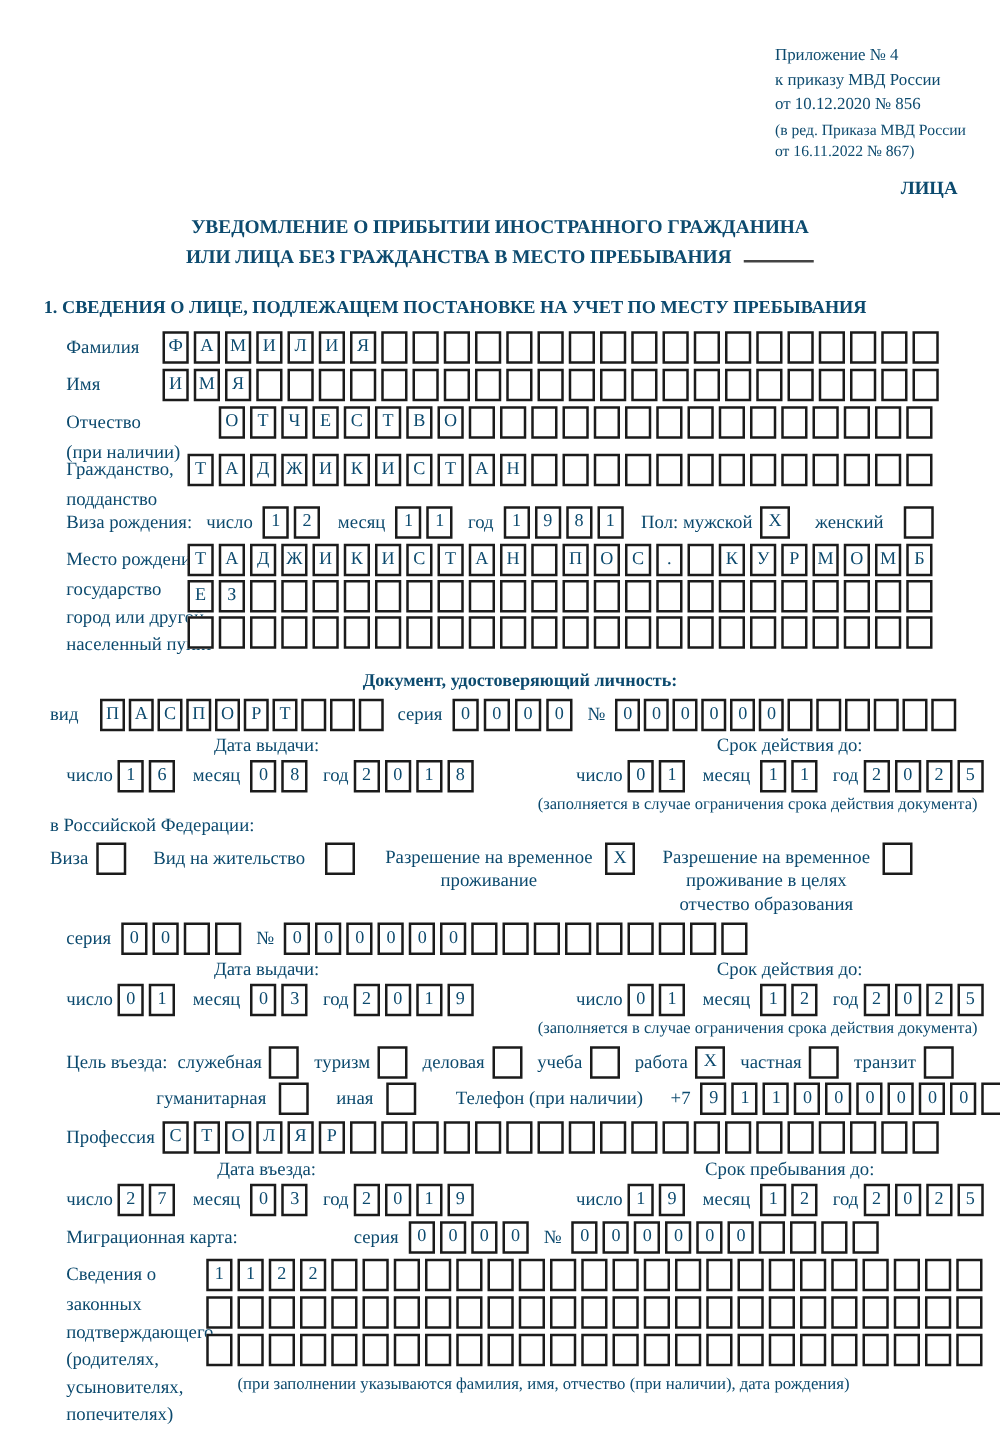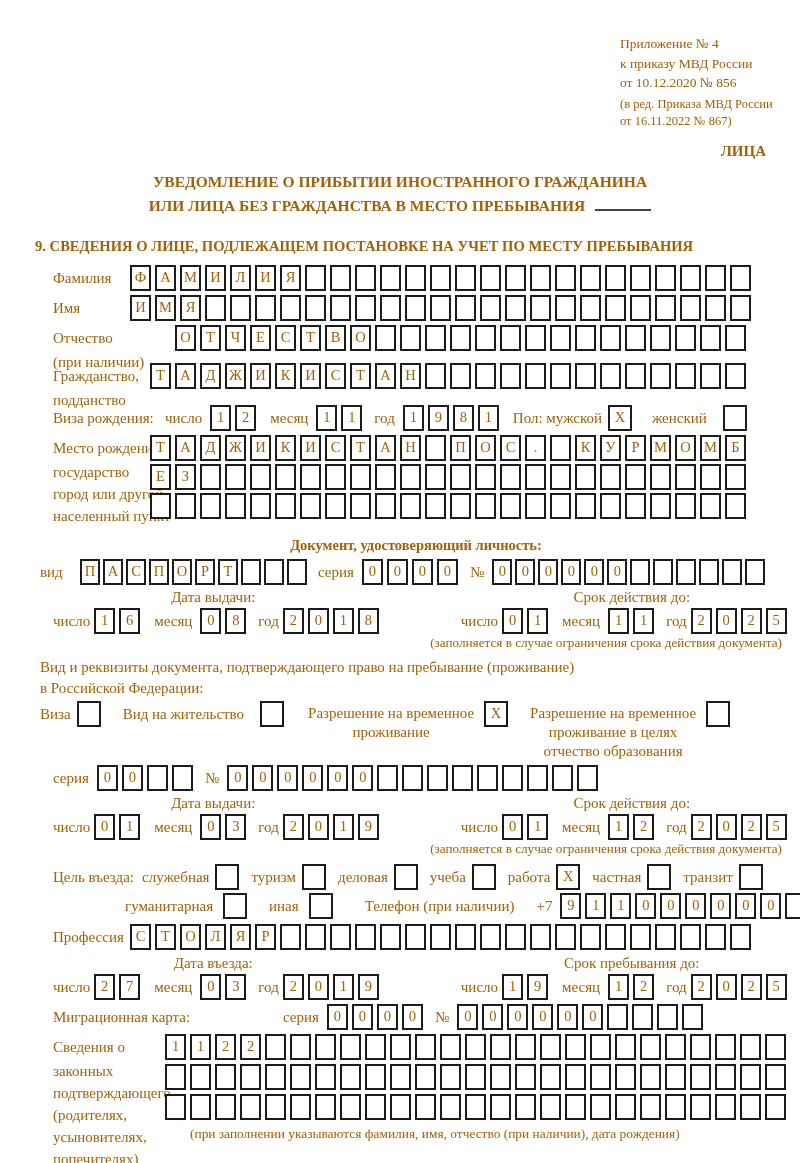"Приложение № 4" .page { color: #a16207 -> #0c4a6e }
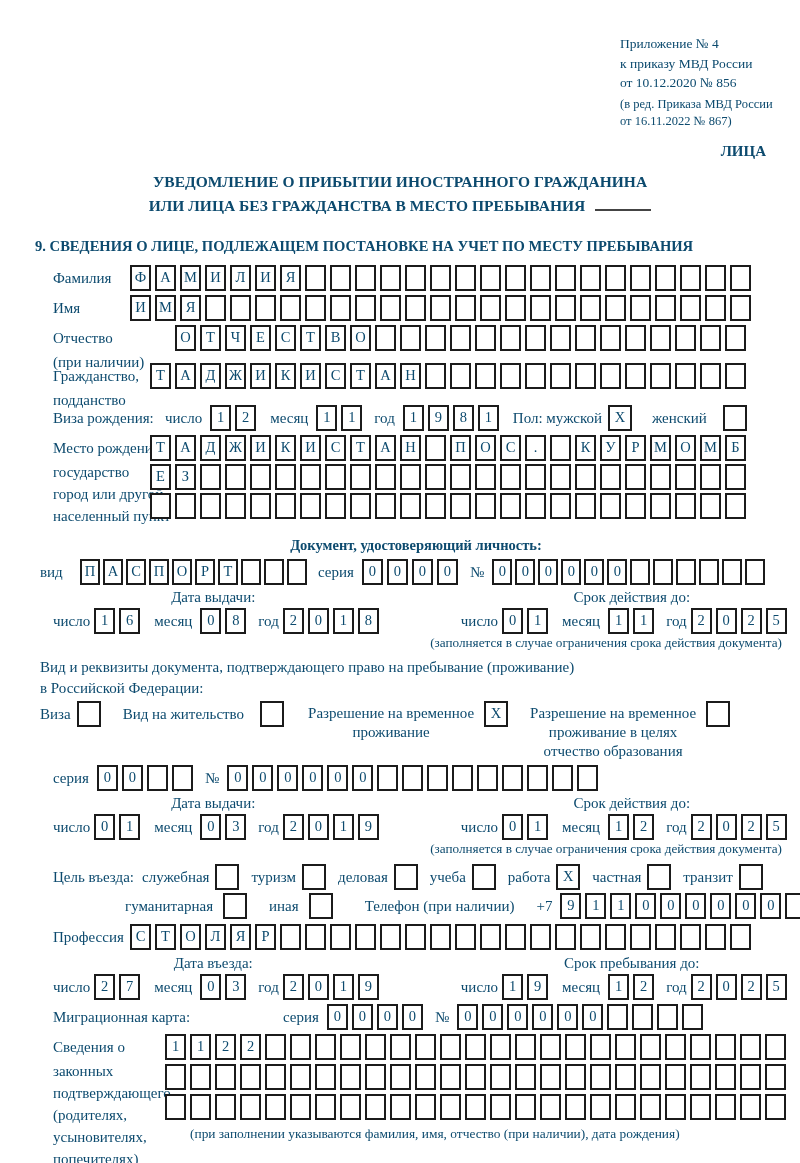"9. СВЕДЕНИЯ О ЛИЦЕ, ПОДЛЕЖАЩЕМ" div.sec-heading { text: 9 -> 1 }
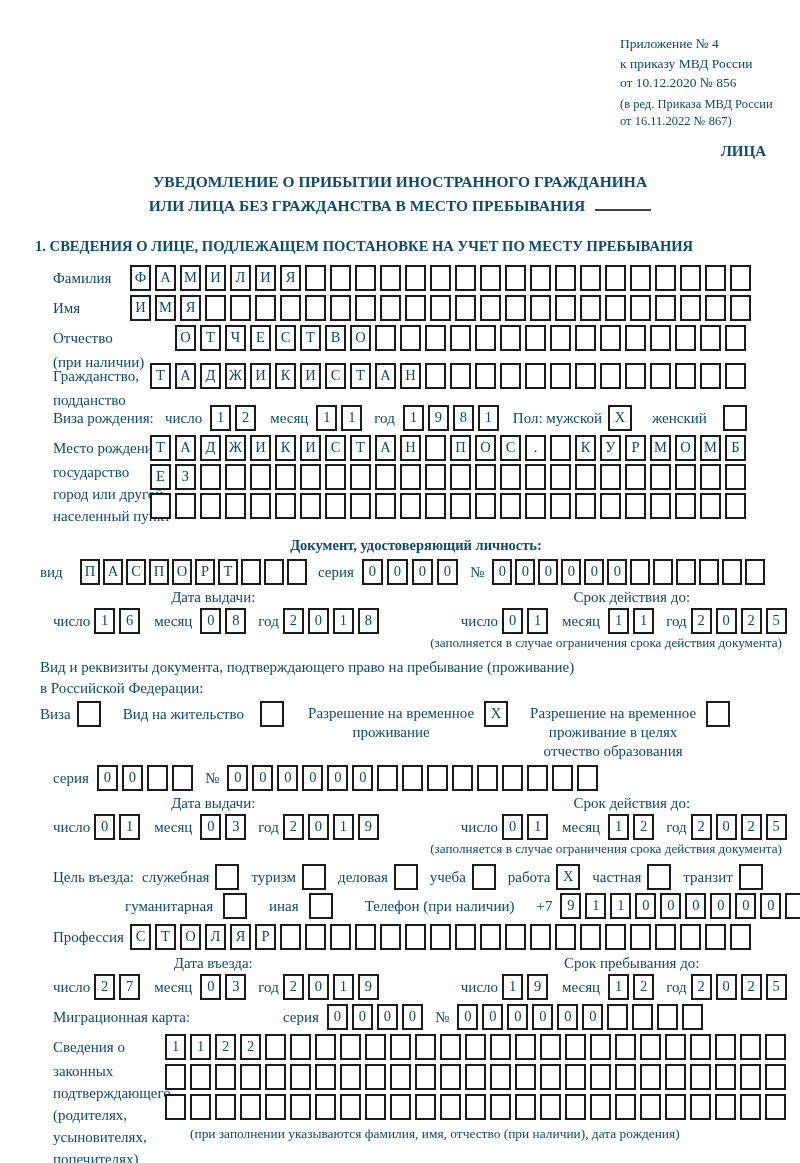"Вид и реквизиты документа," div.row { html: <div>Вид и реквизиты документа, подтверждающего право на пребывание (проживание)</div> -> none }
